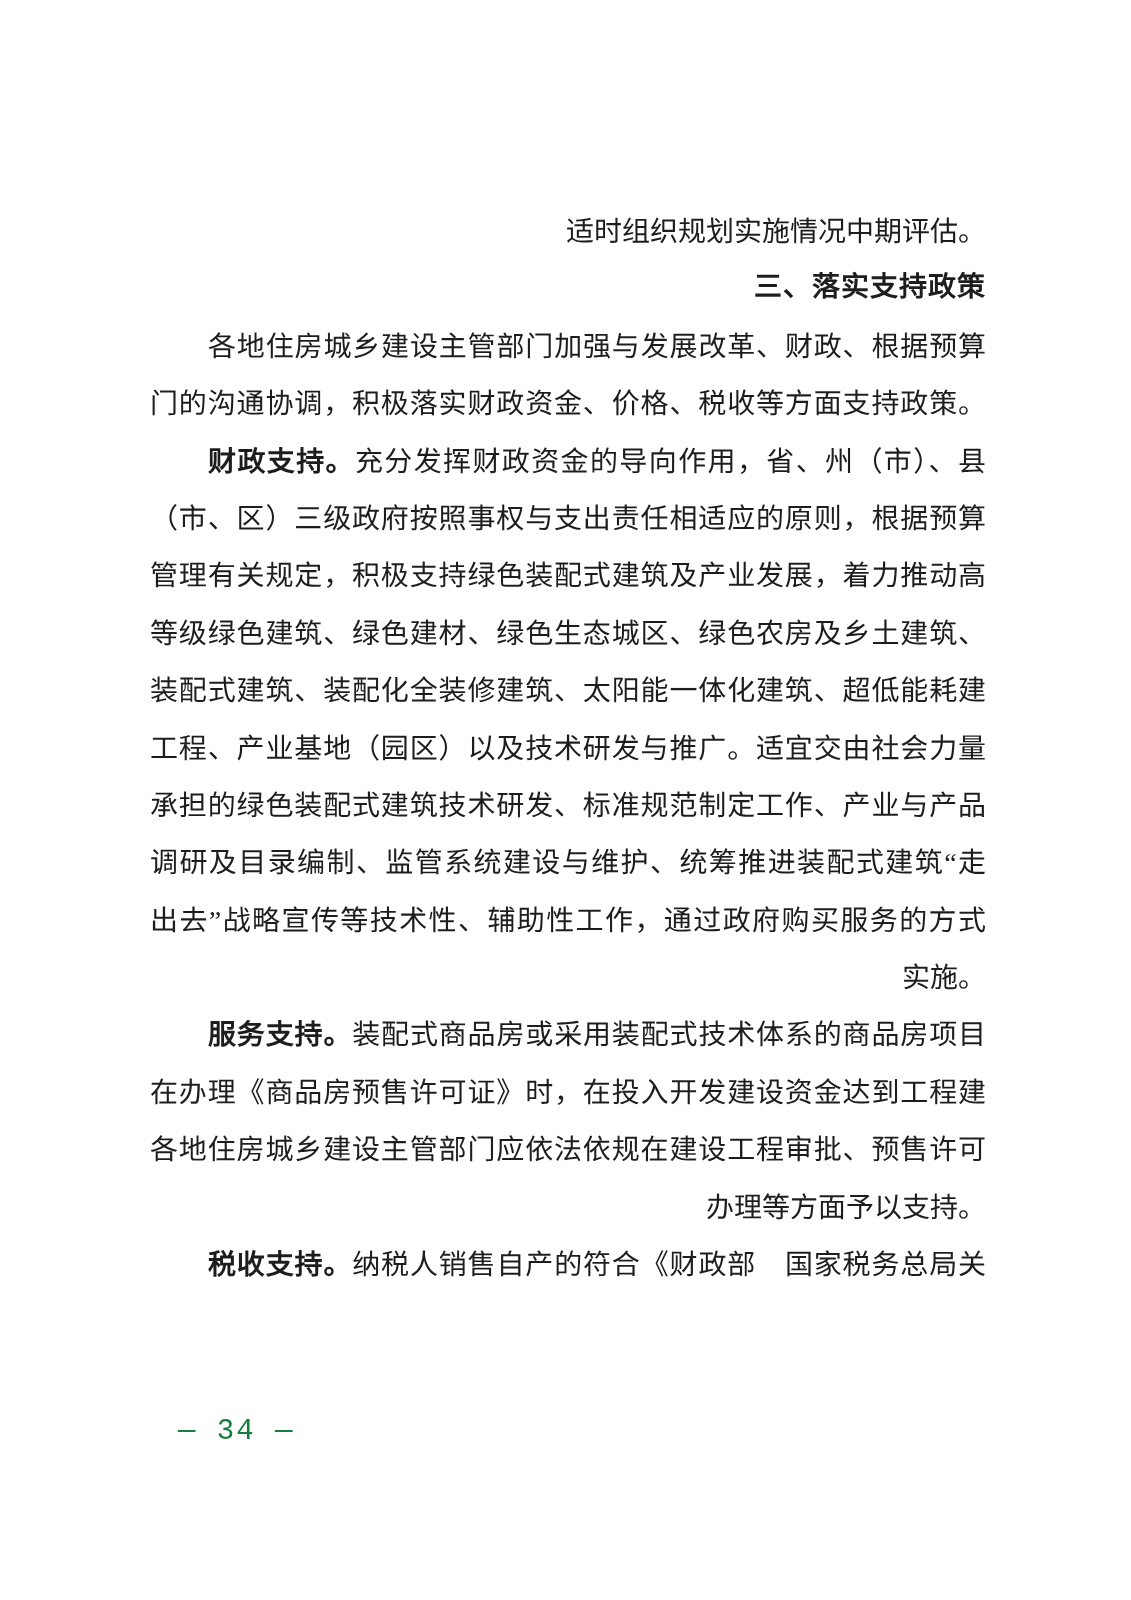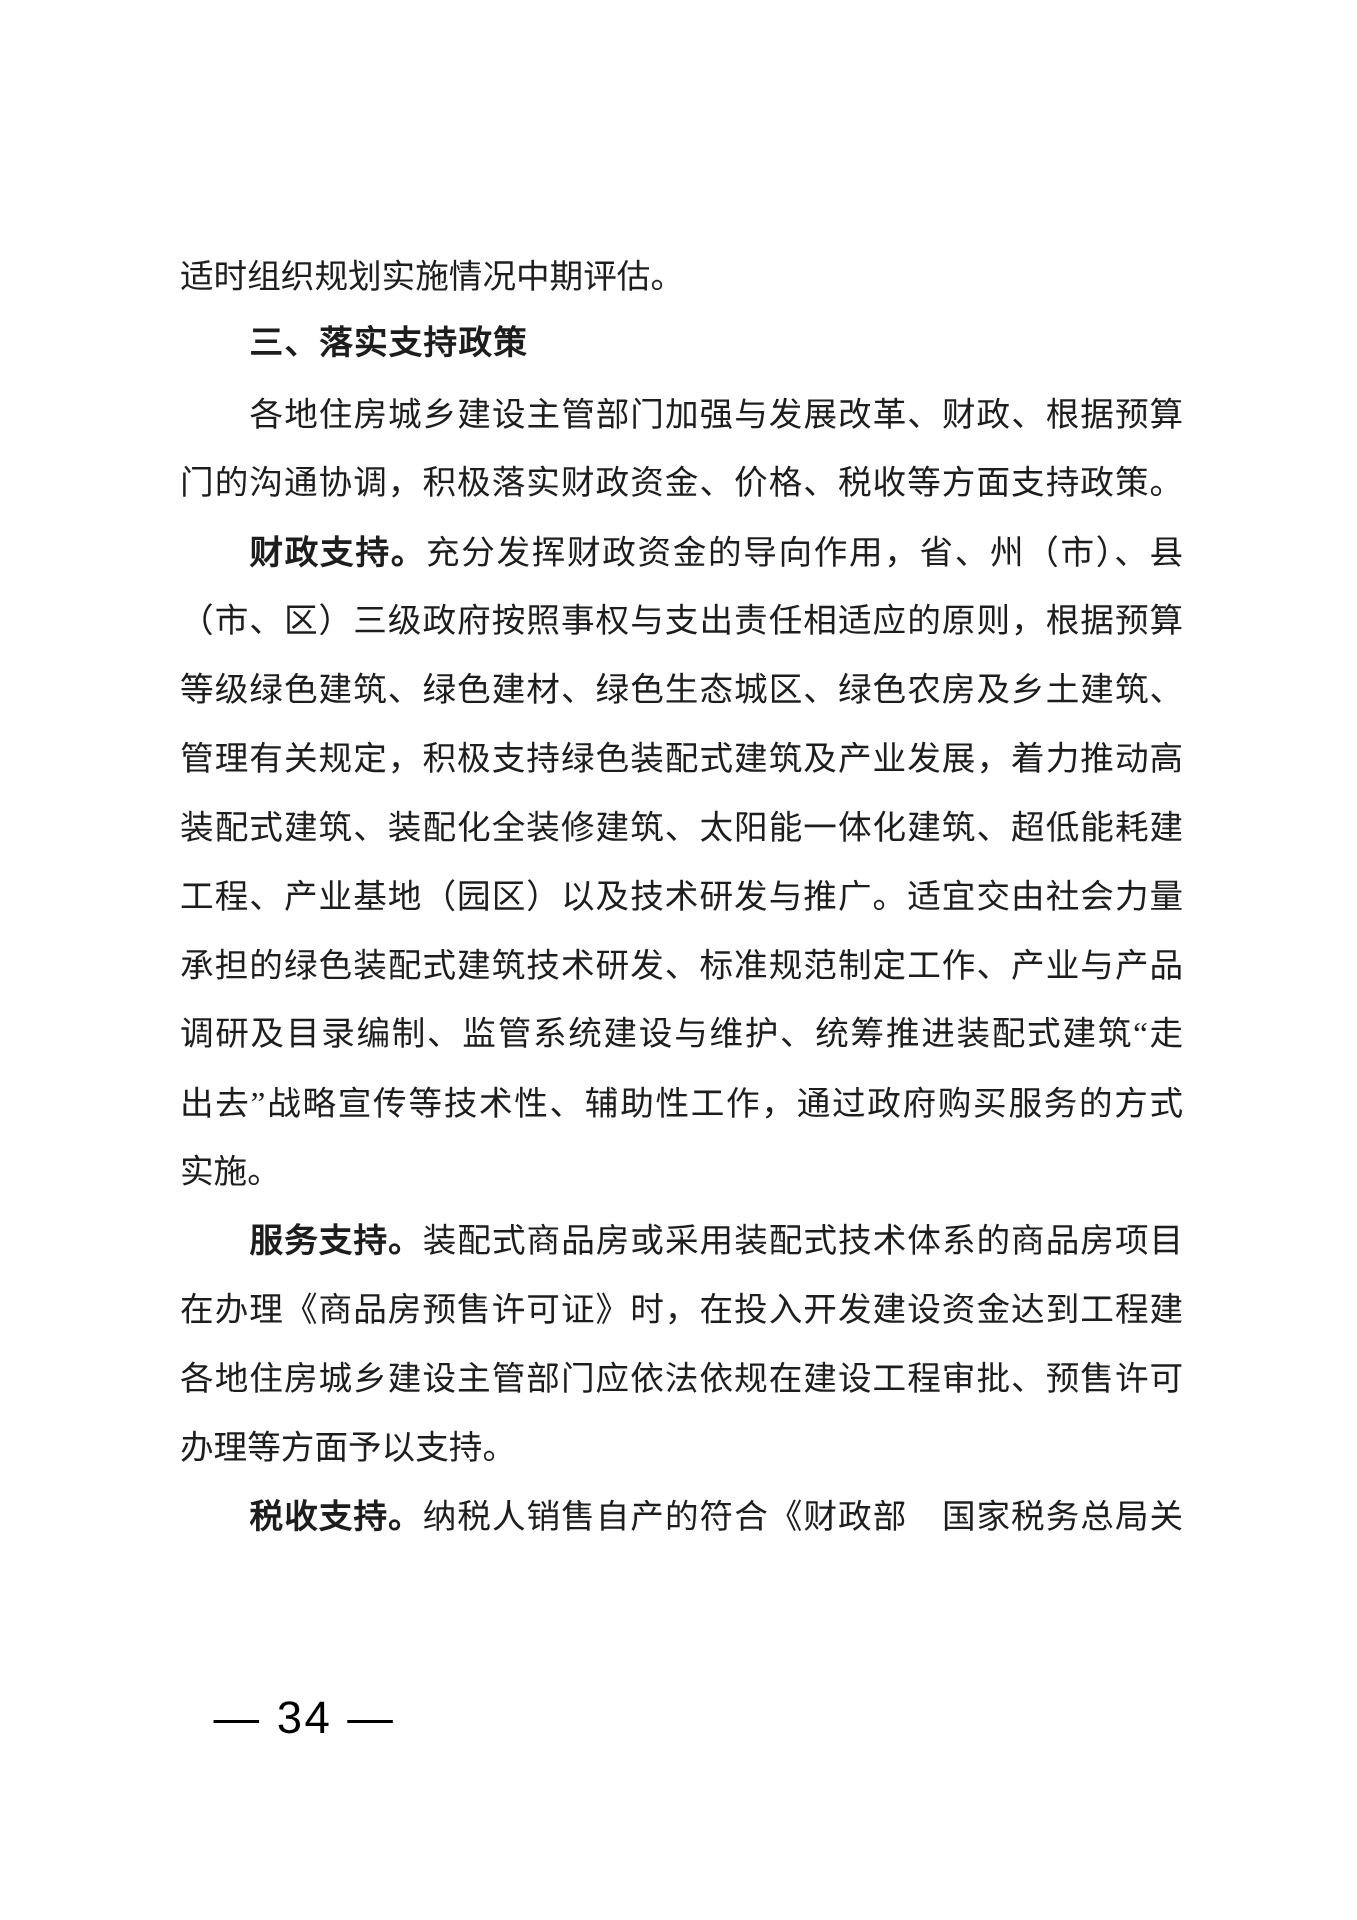"适时组织规划实施情况中期评估。" .line { text-align: left -> right }
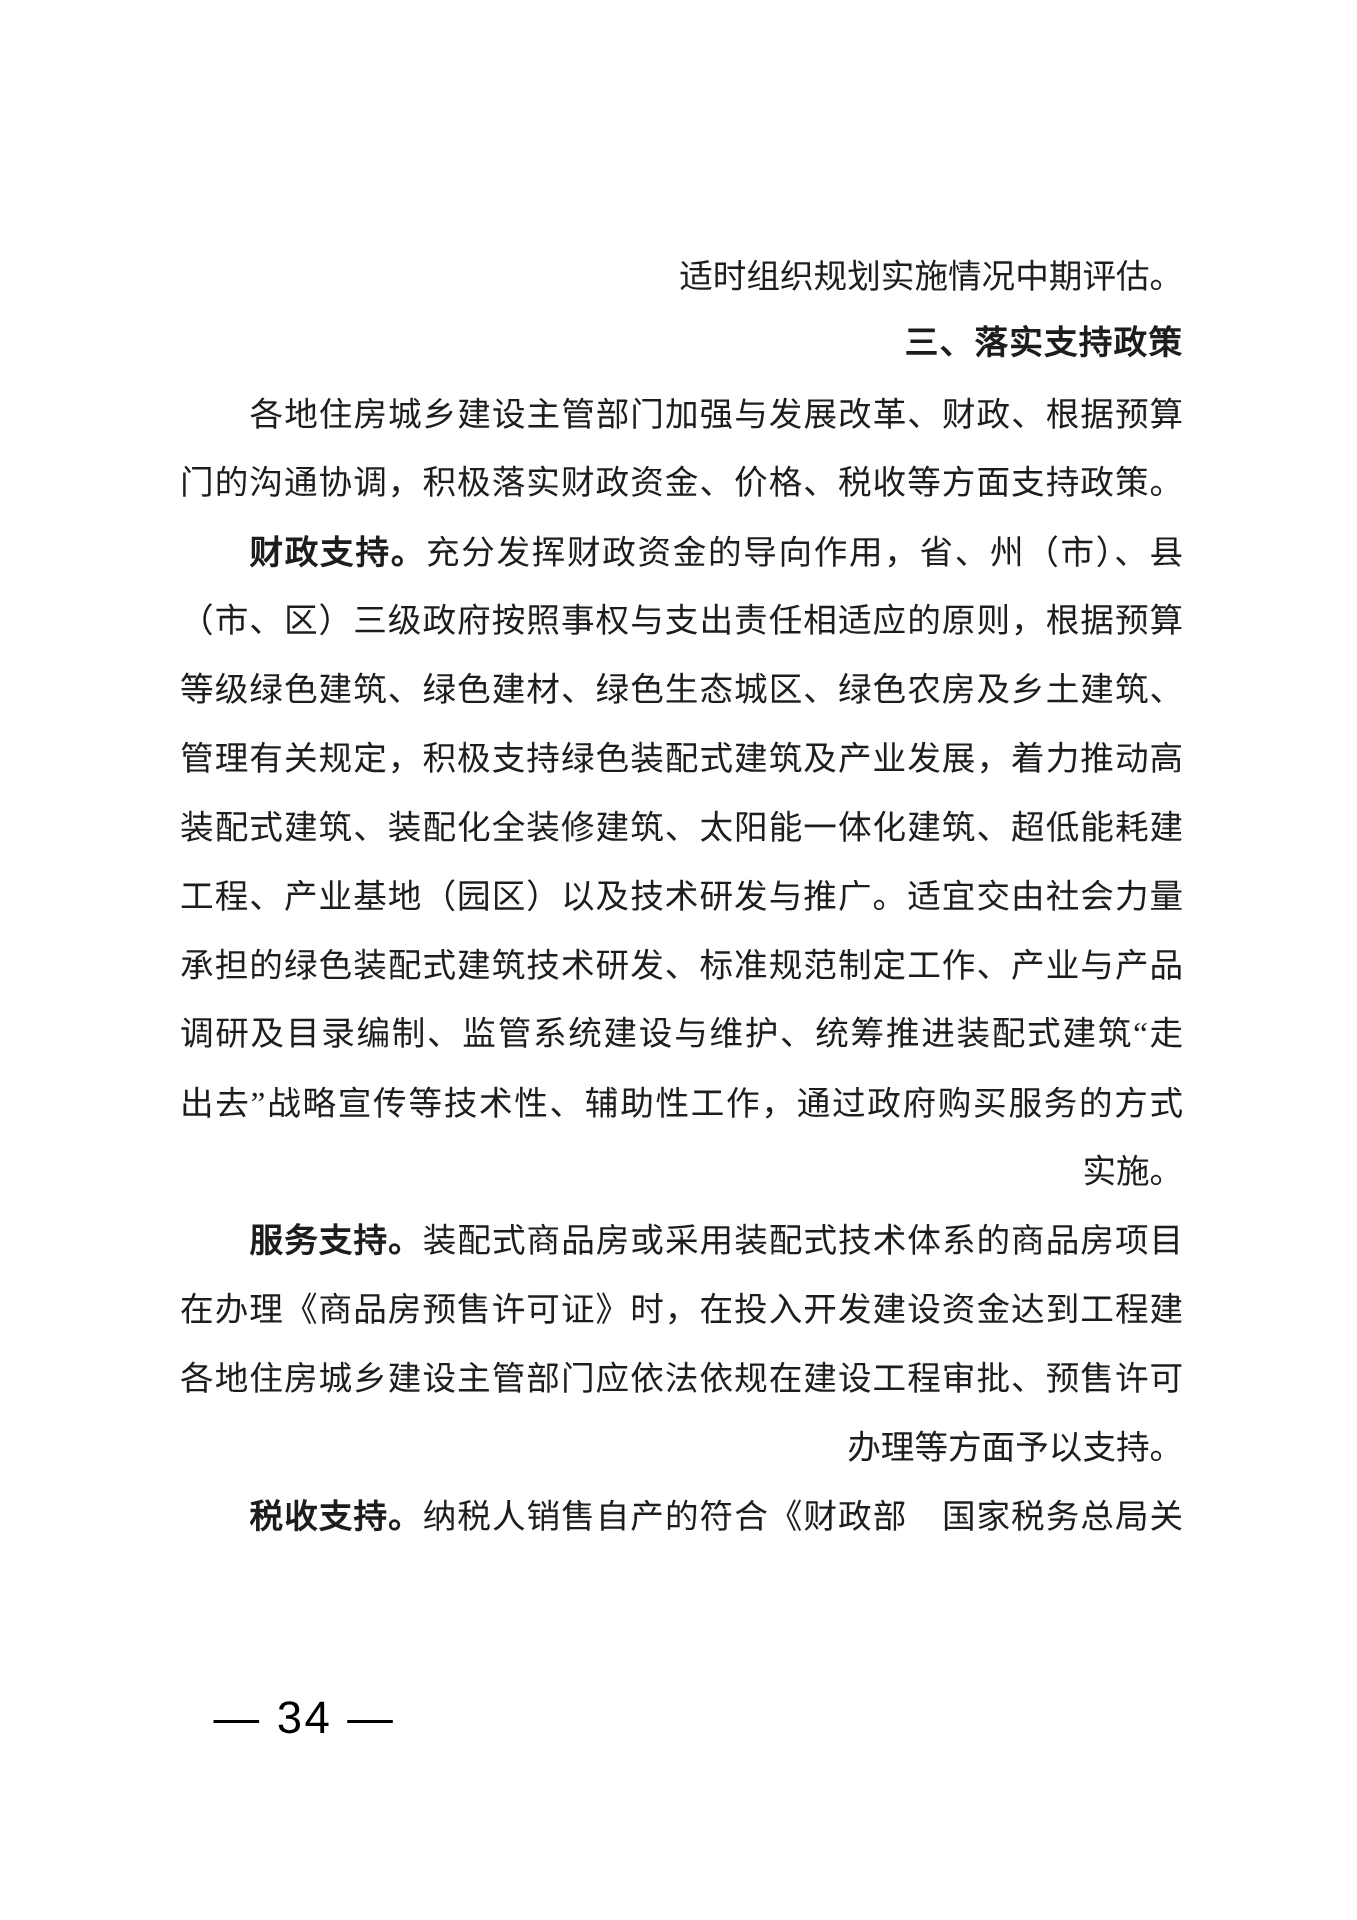"等级绿色建筑、绿色建材、绿色生态城区、绿色农房及乡土建筑、" div.line { order: before "管理有关规定，积极支持绿色装配式建筑及产业发展，着力推动高" -> after "管理有关规定，积极支持绿色装配式建筑及产业发展，着力推动高" }
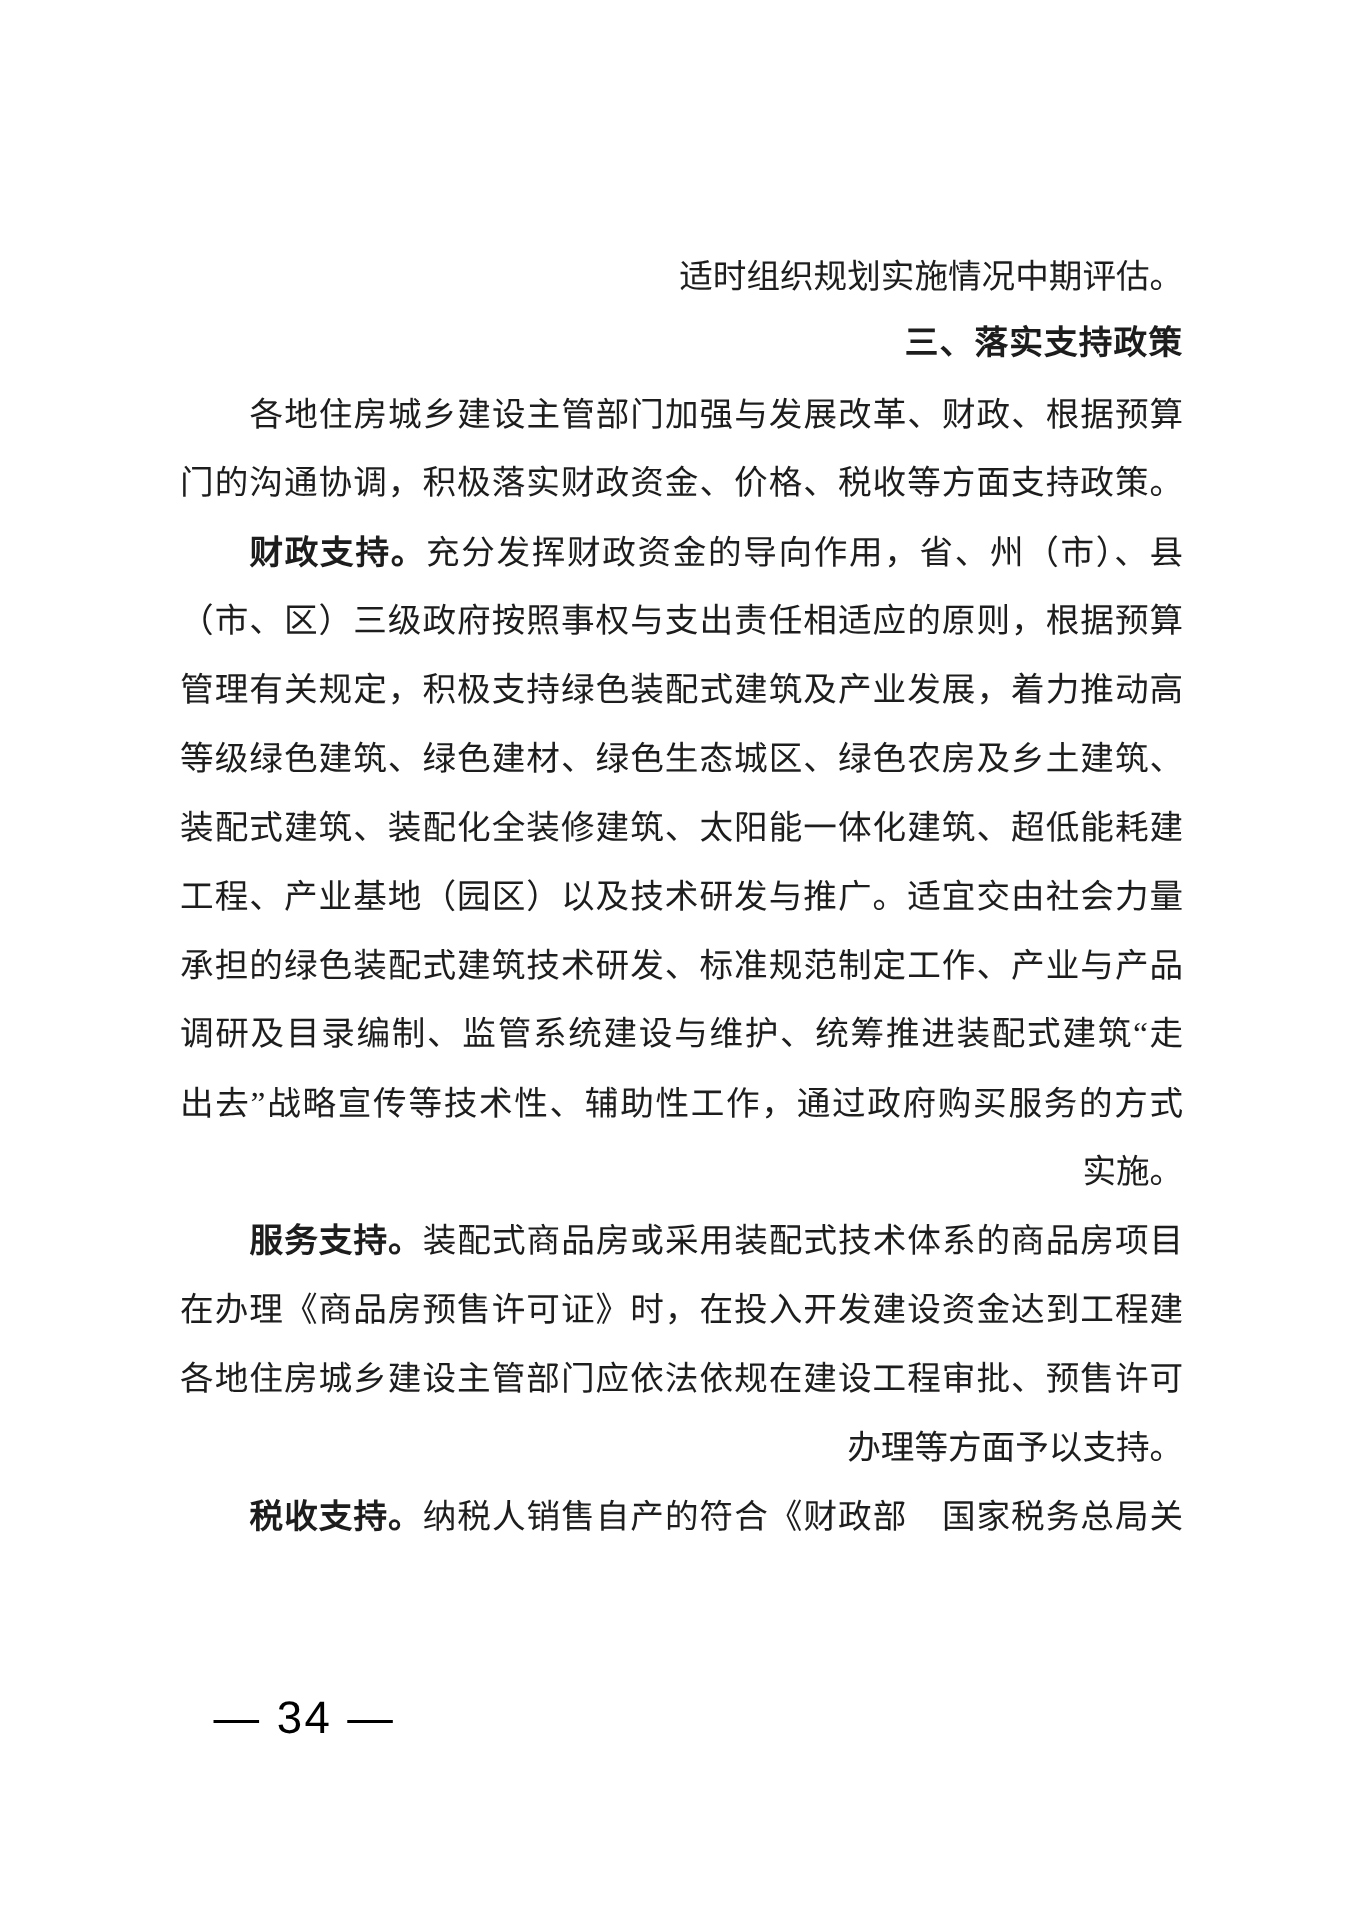"— 34 —" .footer { color: #000000 -> #15803d; font-family: Liberation Sans, sans-serif -> Liberation Mono, monospace; font-size: 38px -> 29px }
